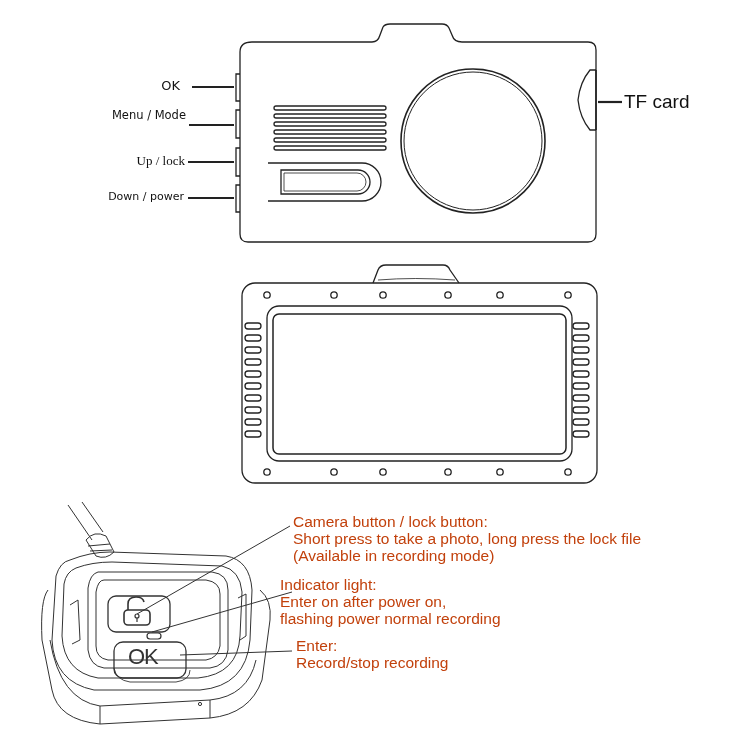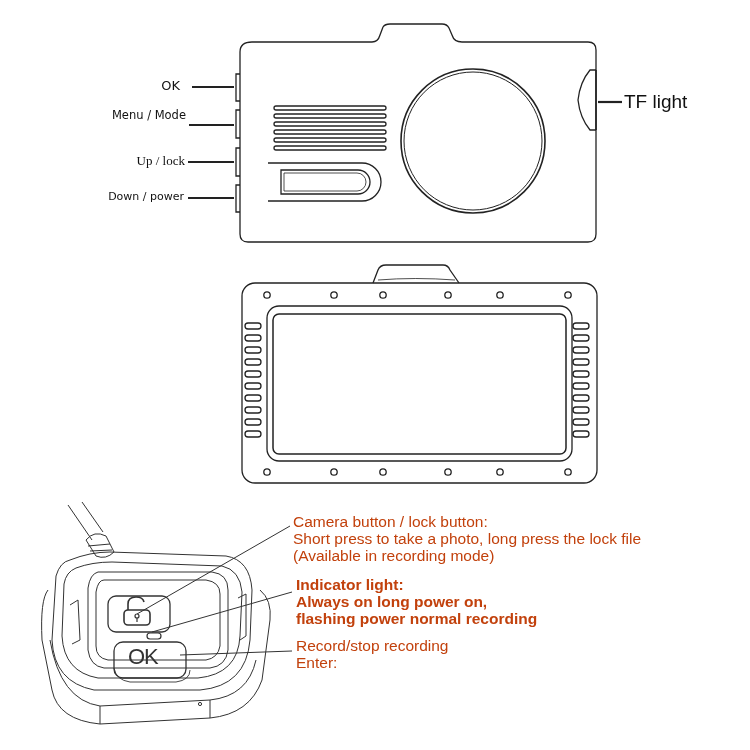"TF light" span.lbl { text: light -> card }
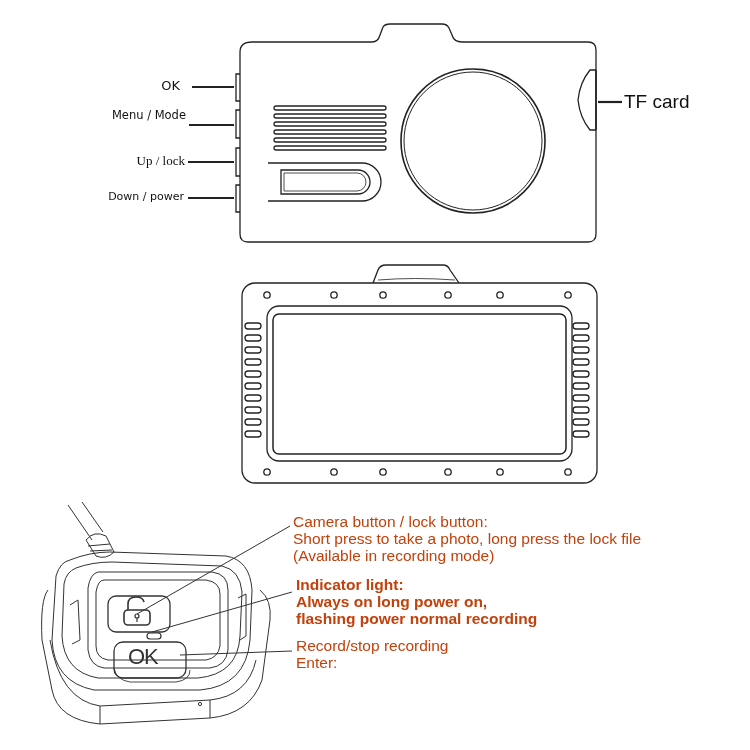"Indicator light:" div.desc { font-weight: bold -> none; left: 296px -> 280px }
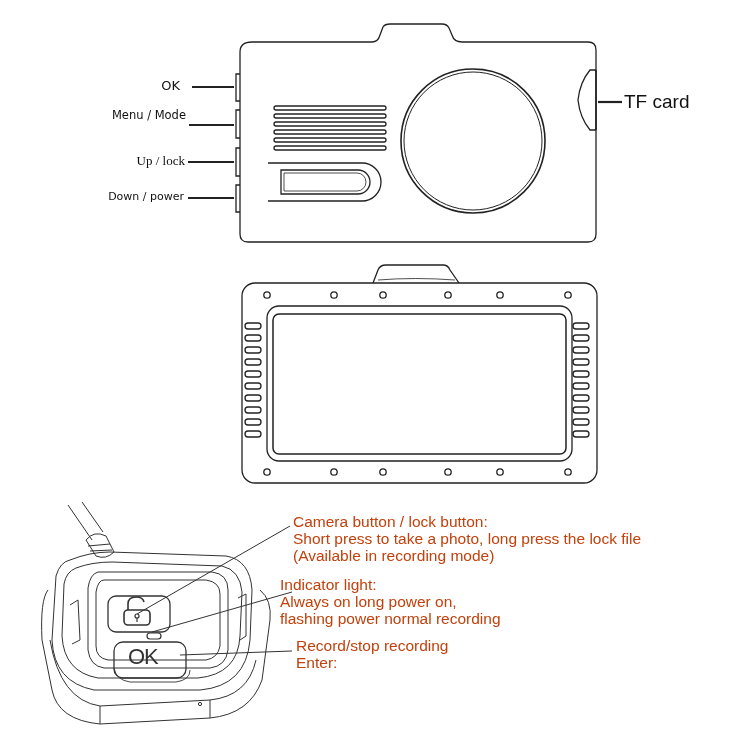"Always on long power on," div { text: Always on long -> Enter on after }
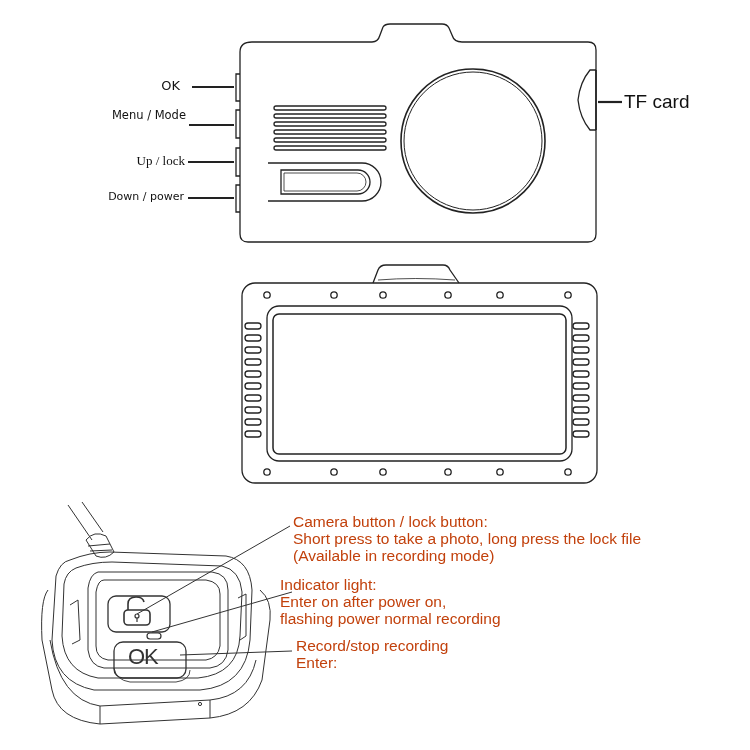"Record/stop recording" div { order: before "Enter:" -> after "Enter:" }
